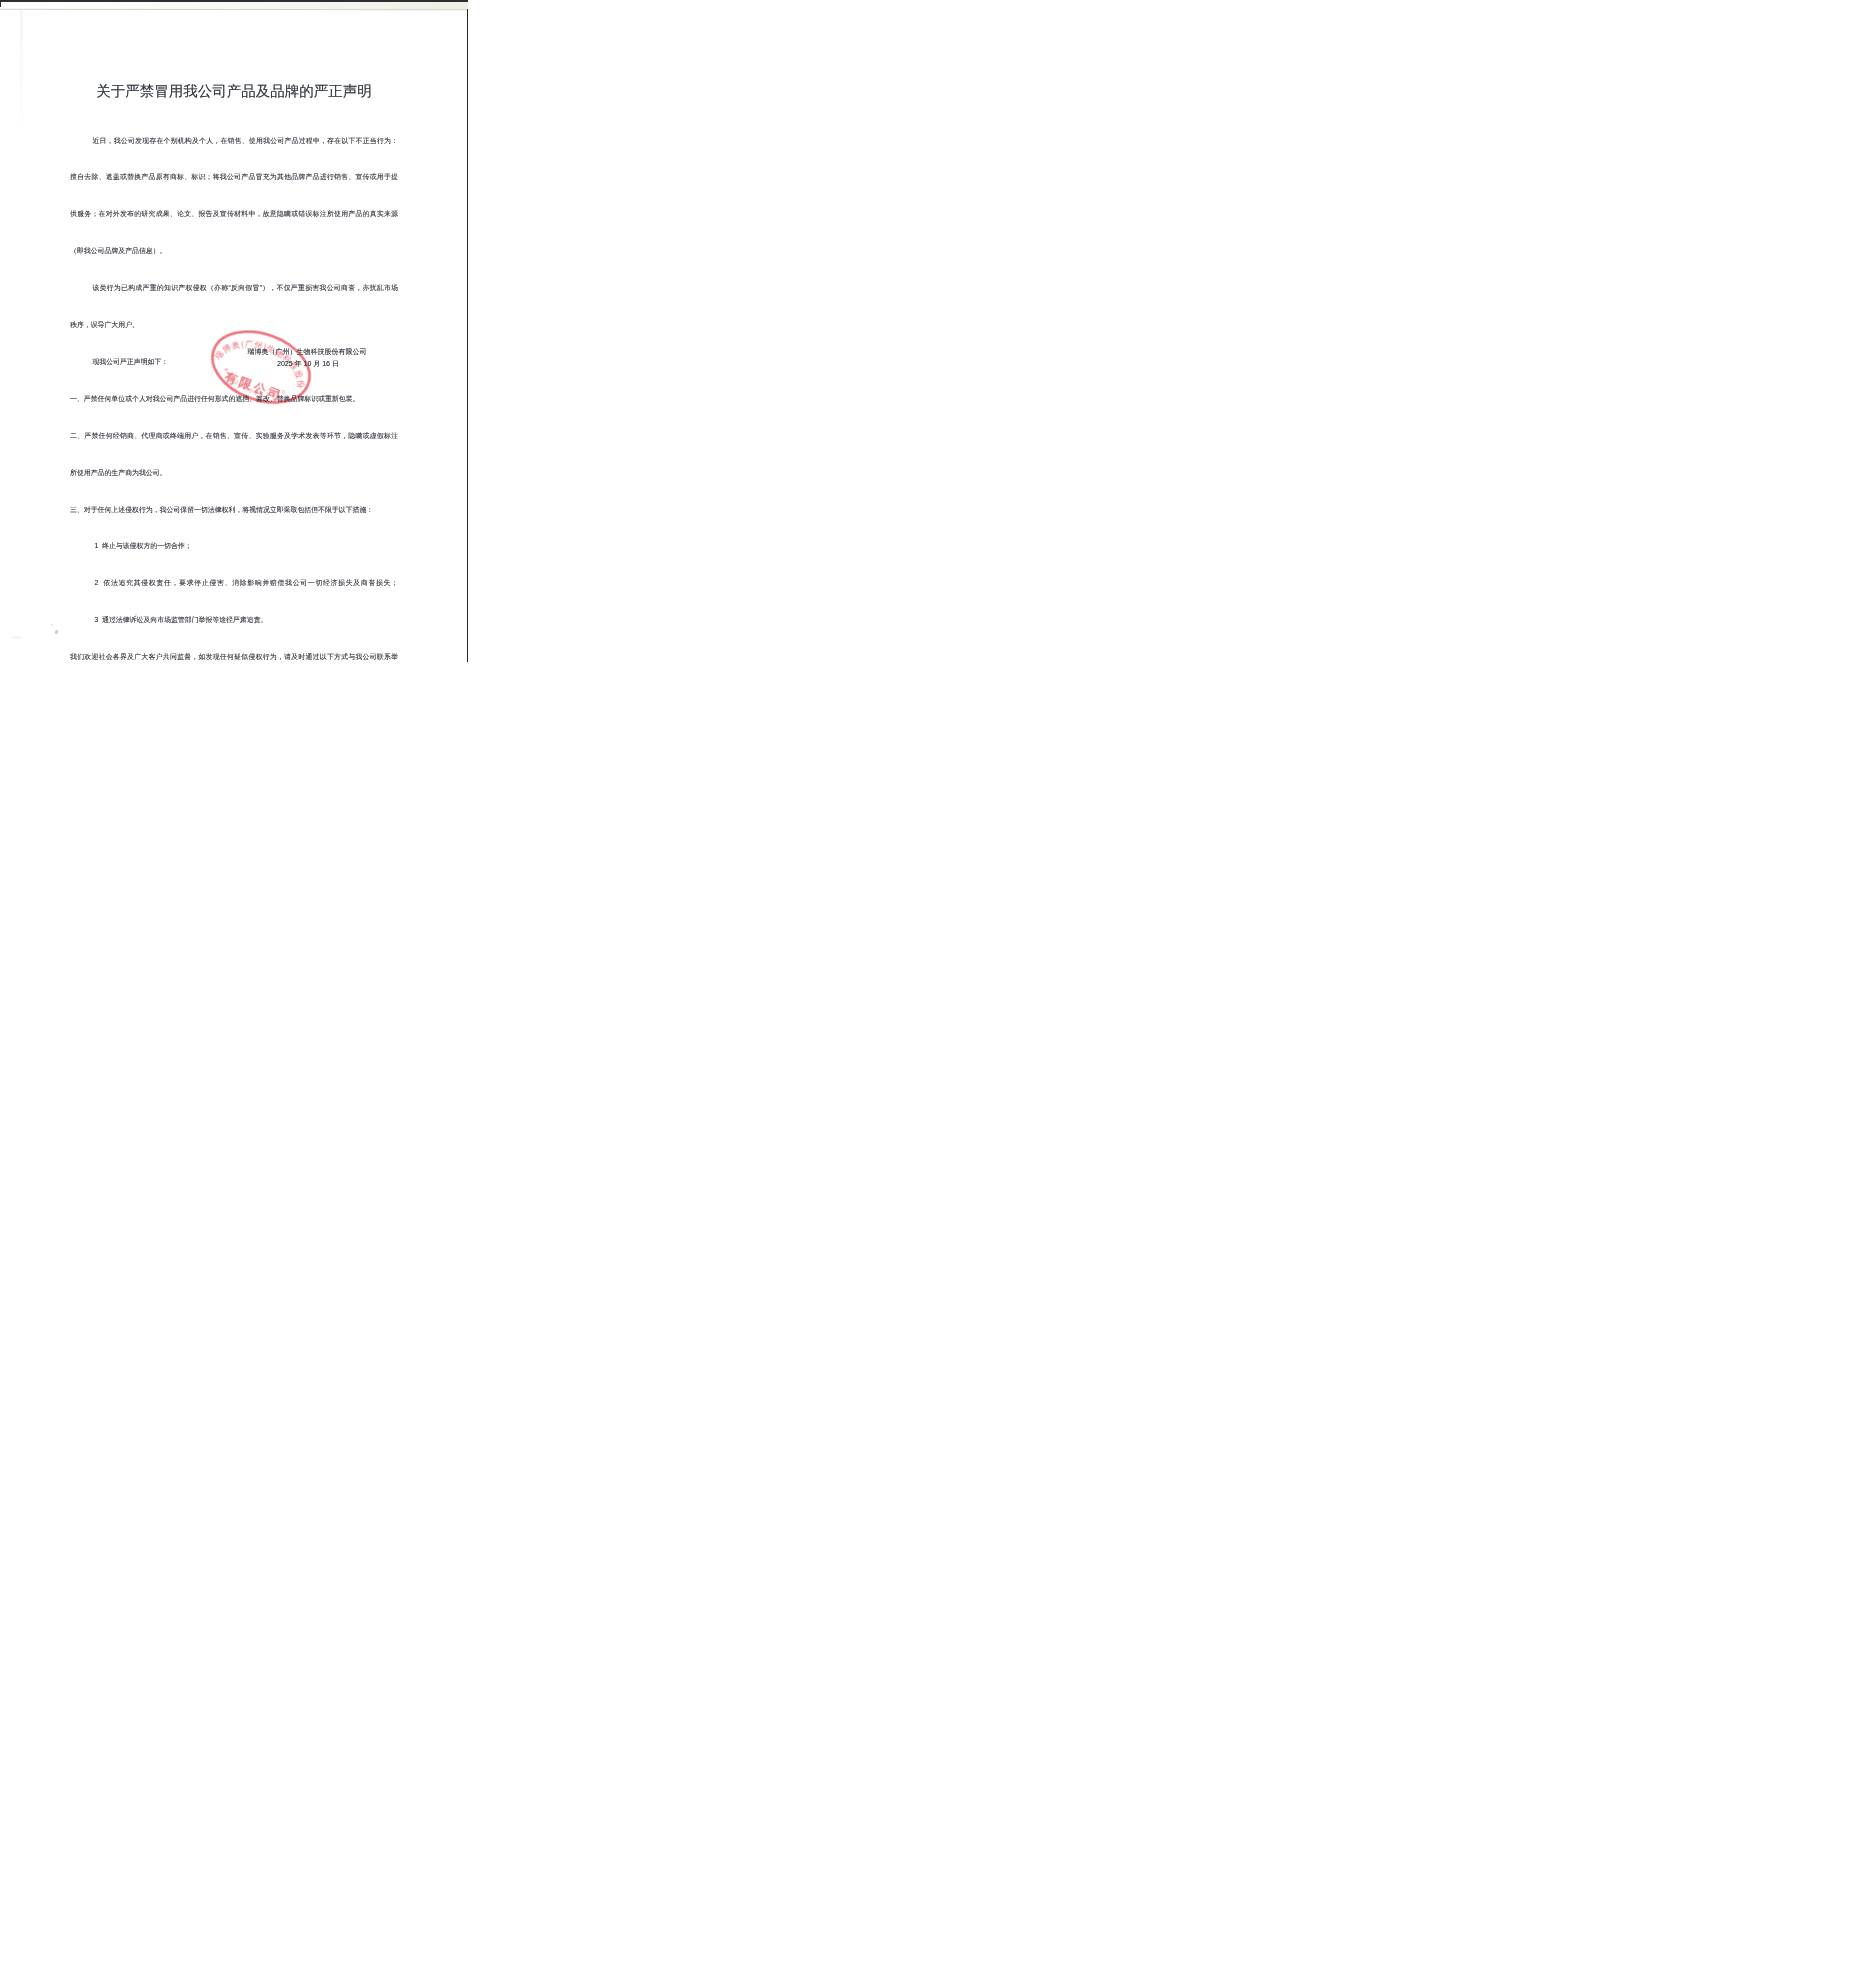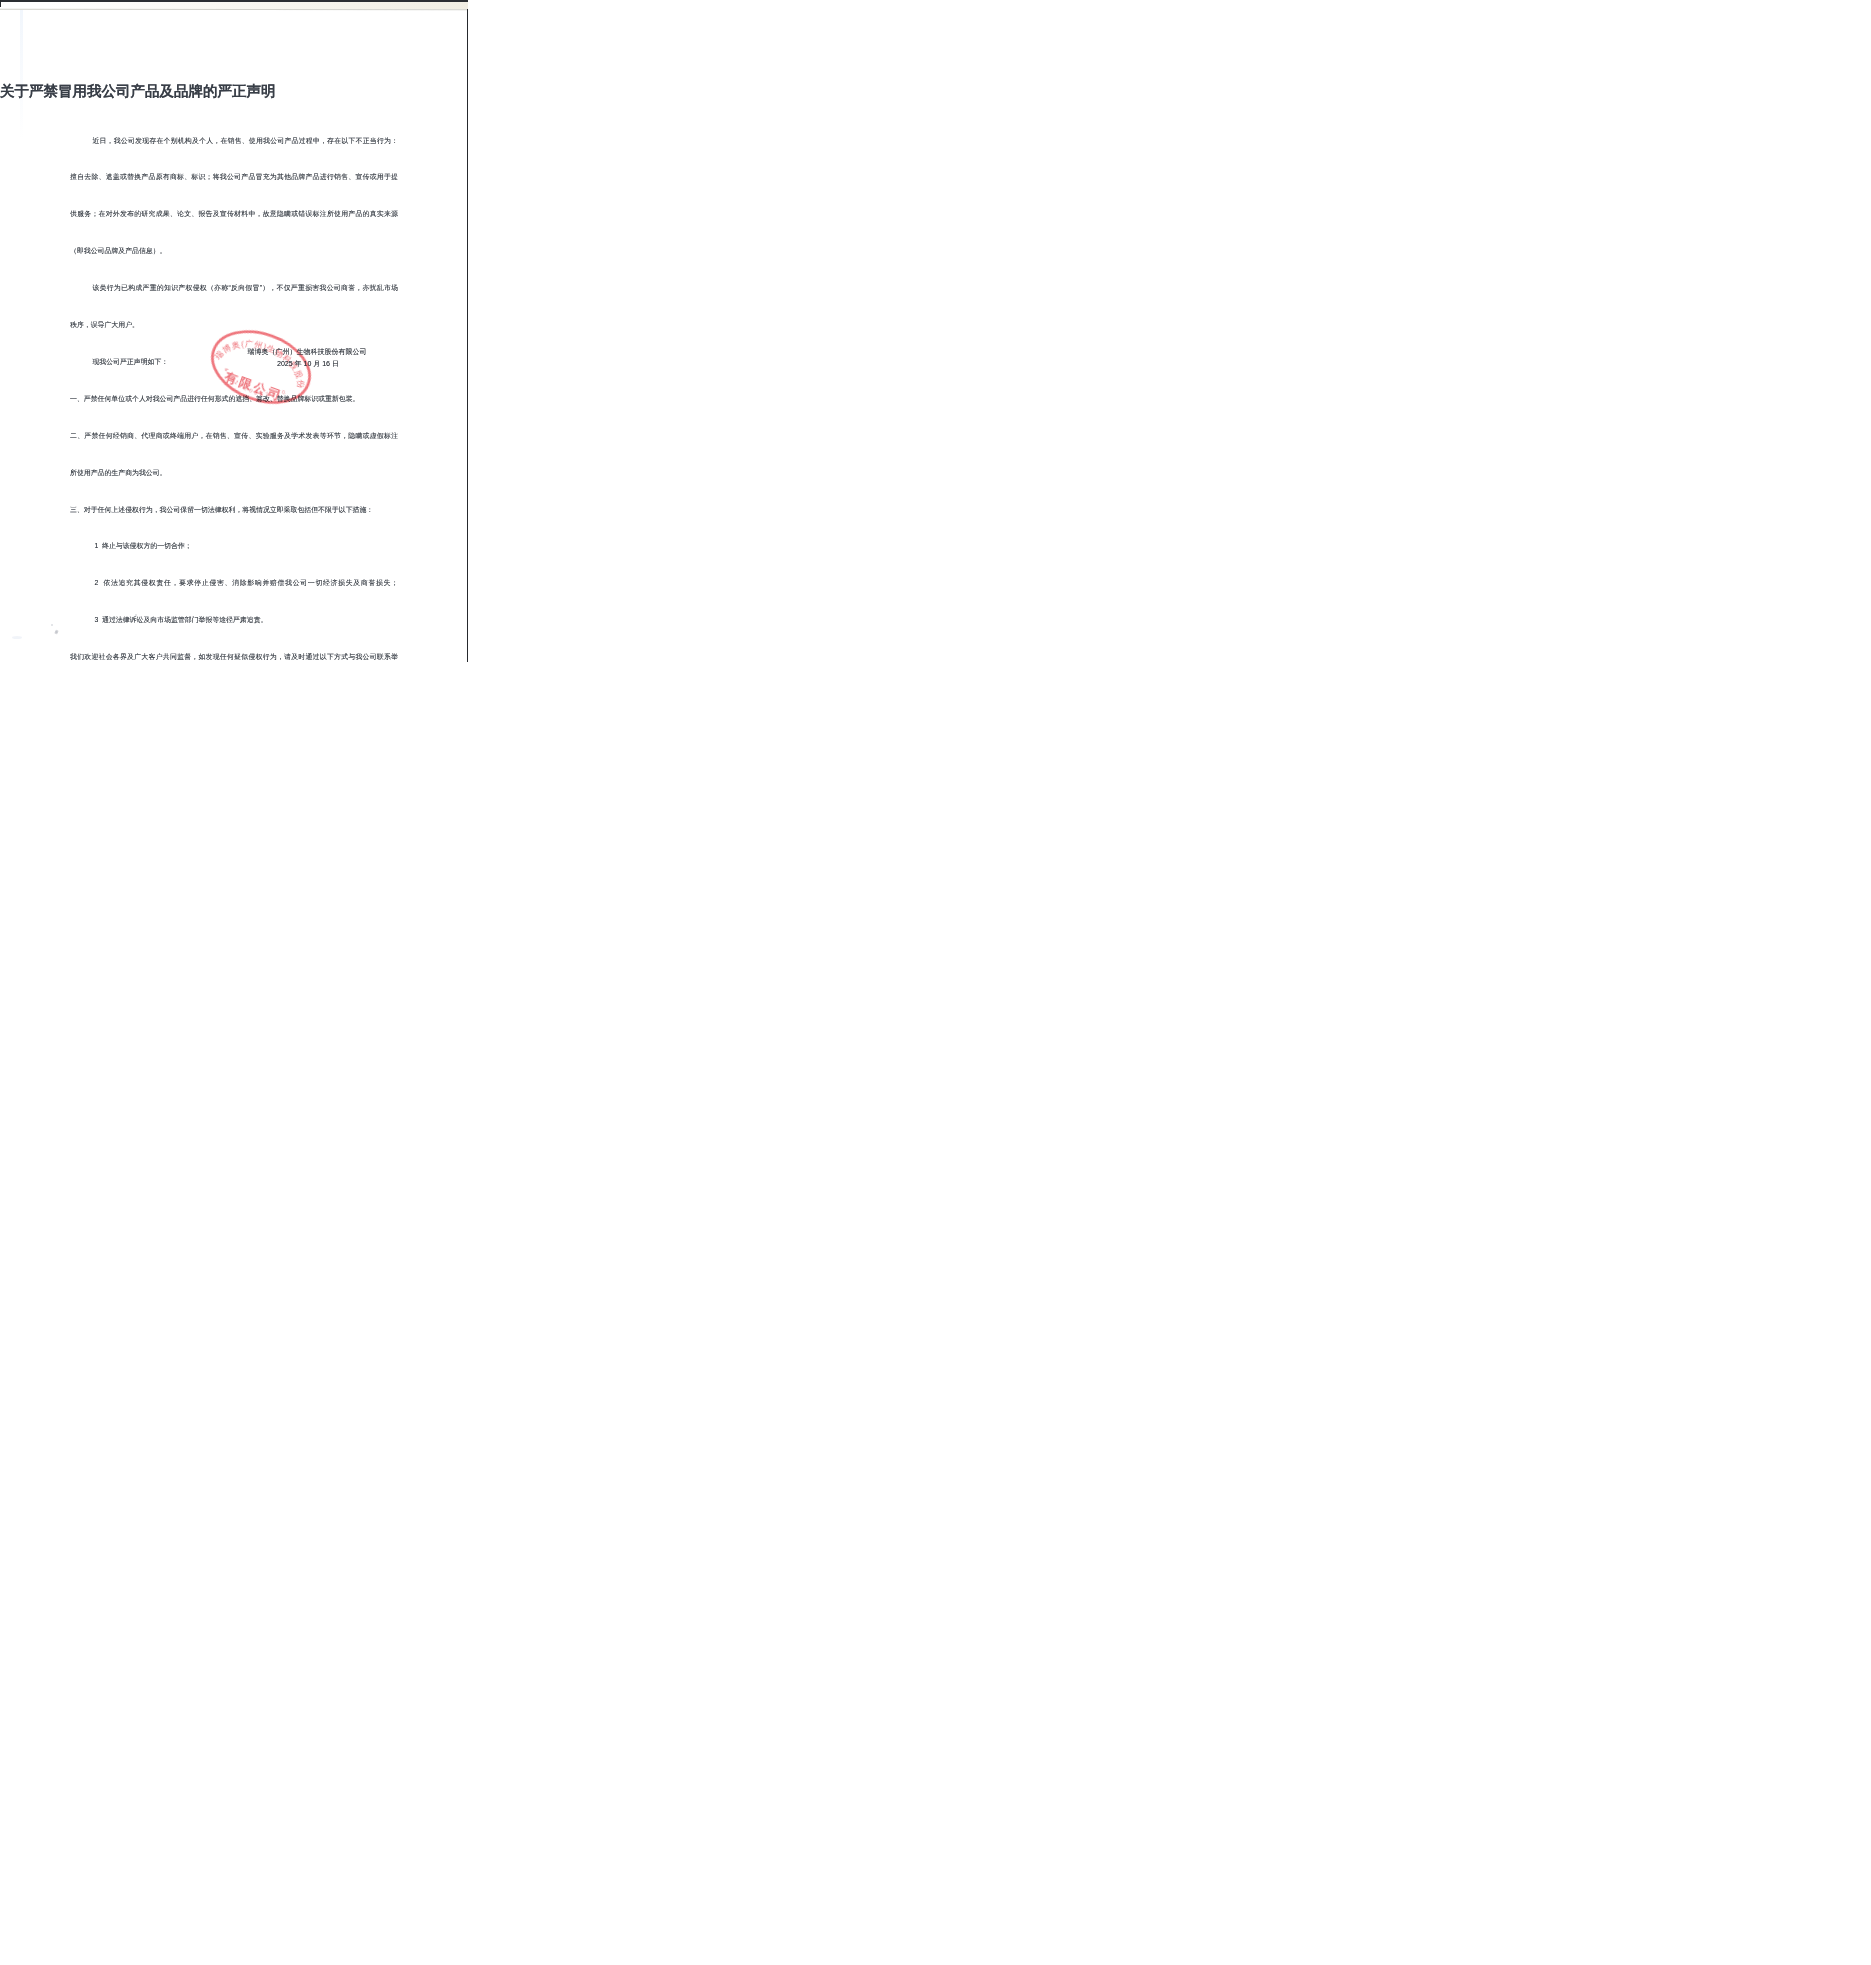"关于严禁冒用我公司产品及品牌的严正声明" .doc-title { font-weight: bold -> normal; text-align: left -> center }
